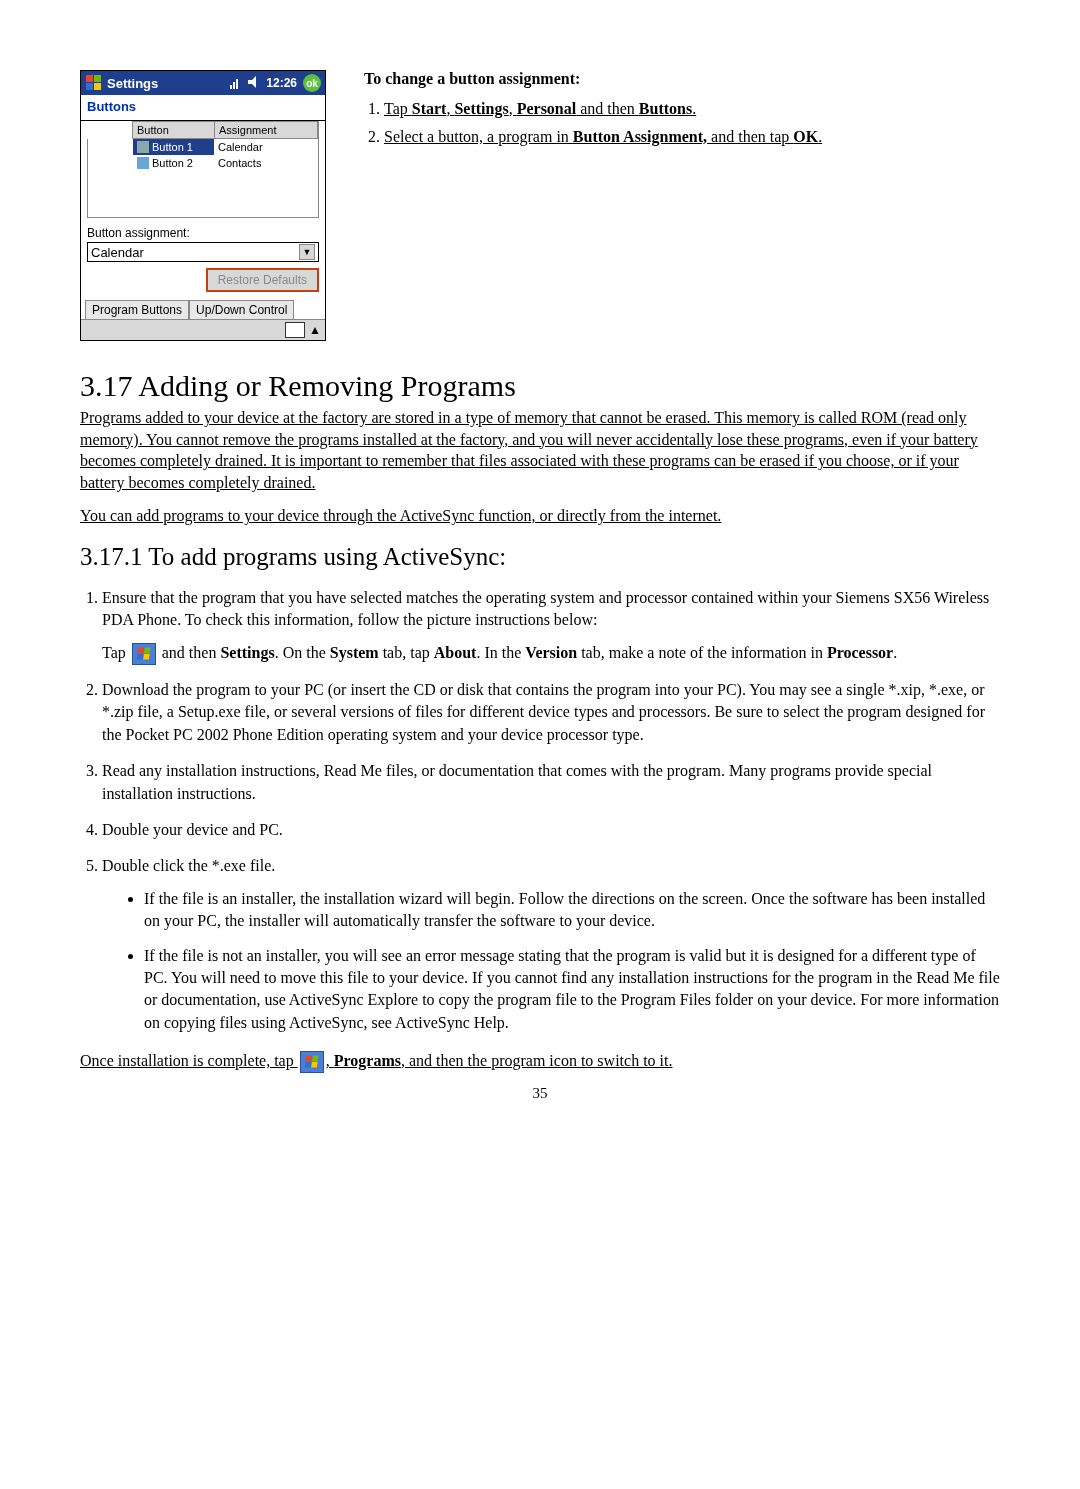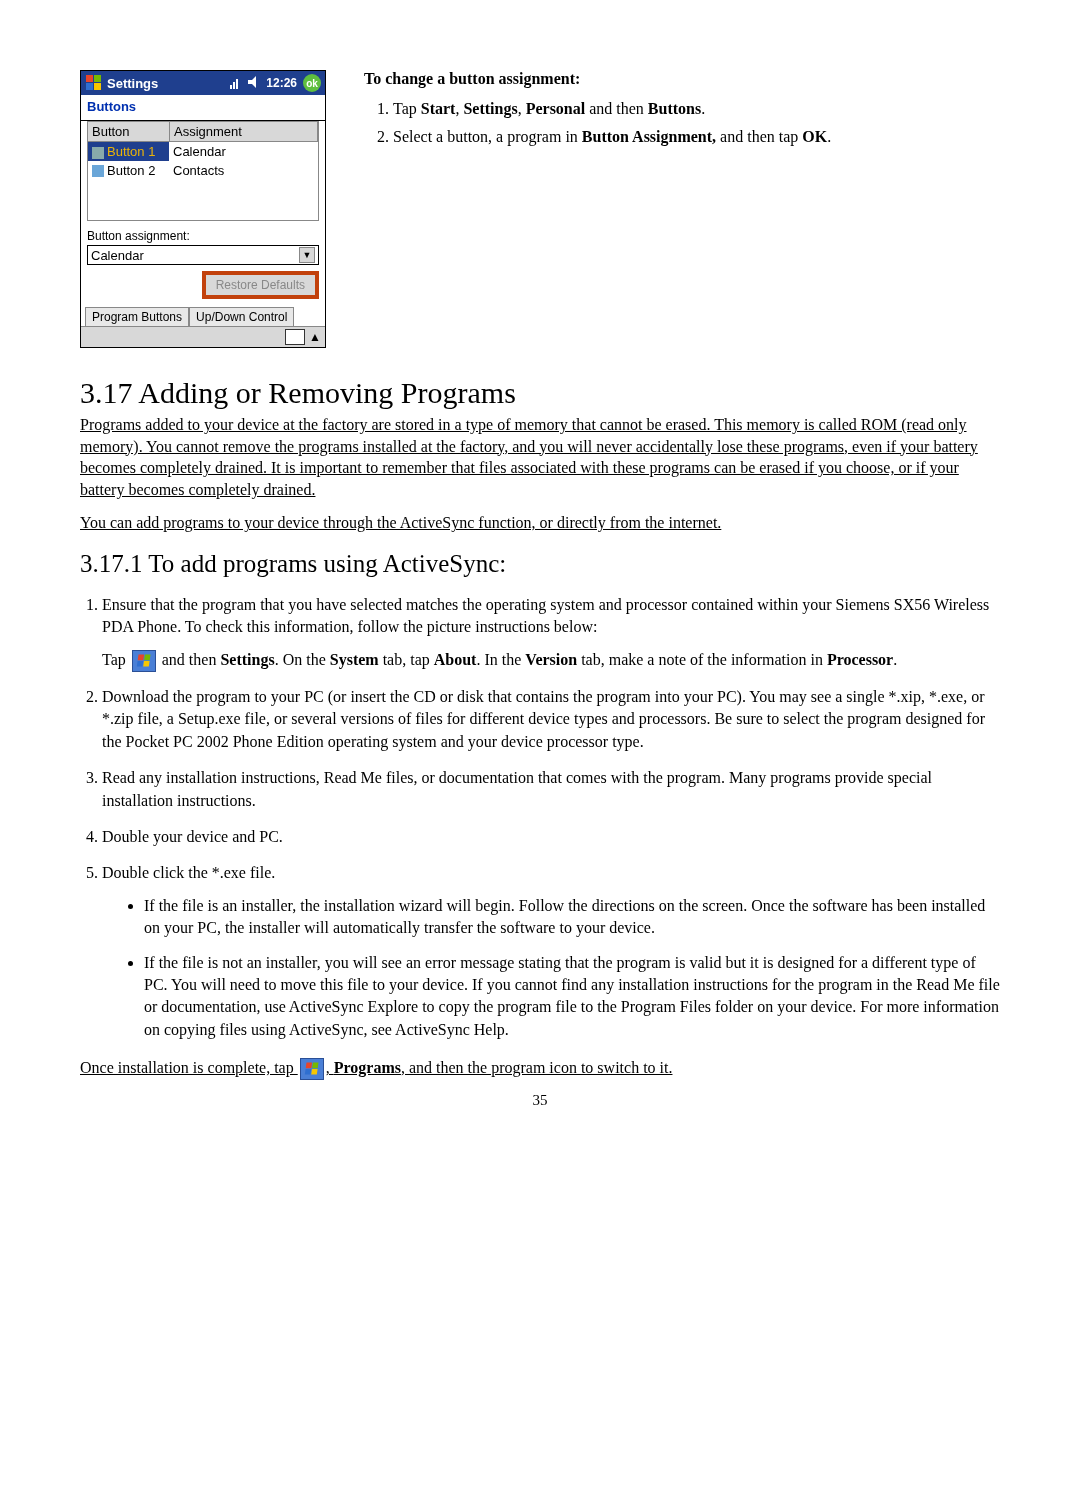"Tap Start, Settings, Personal and" .instr-list ol { margin: 9px -> 0; text-decoration: none -> underline }
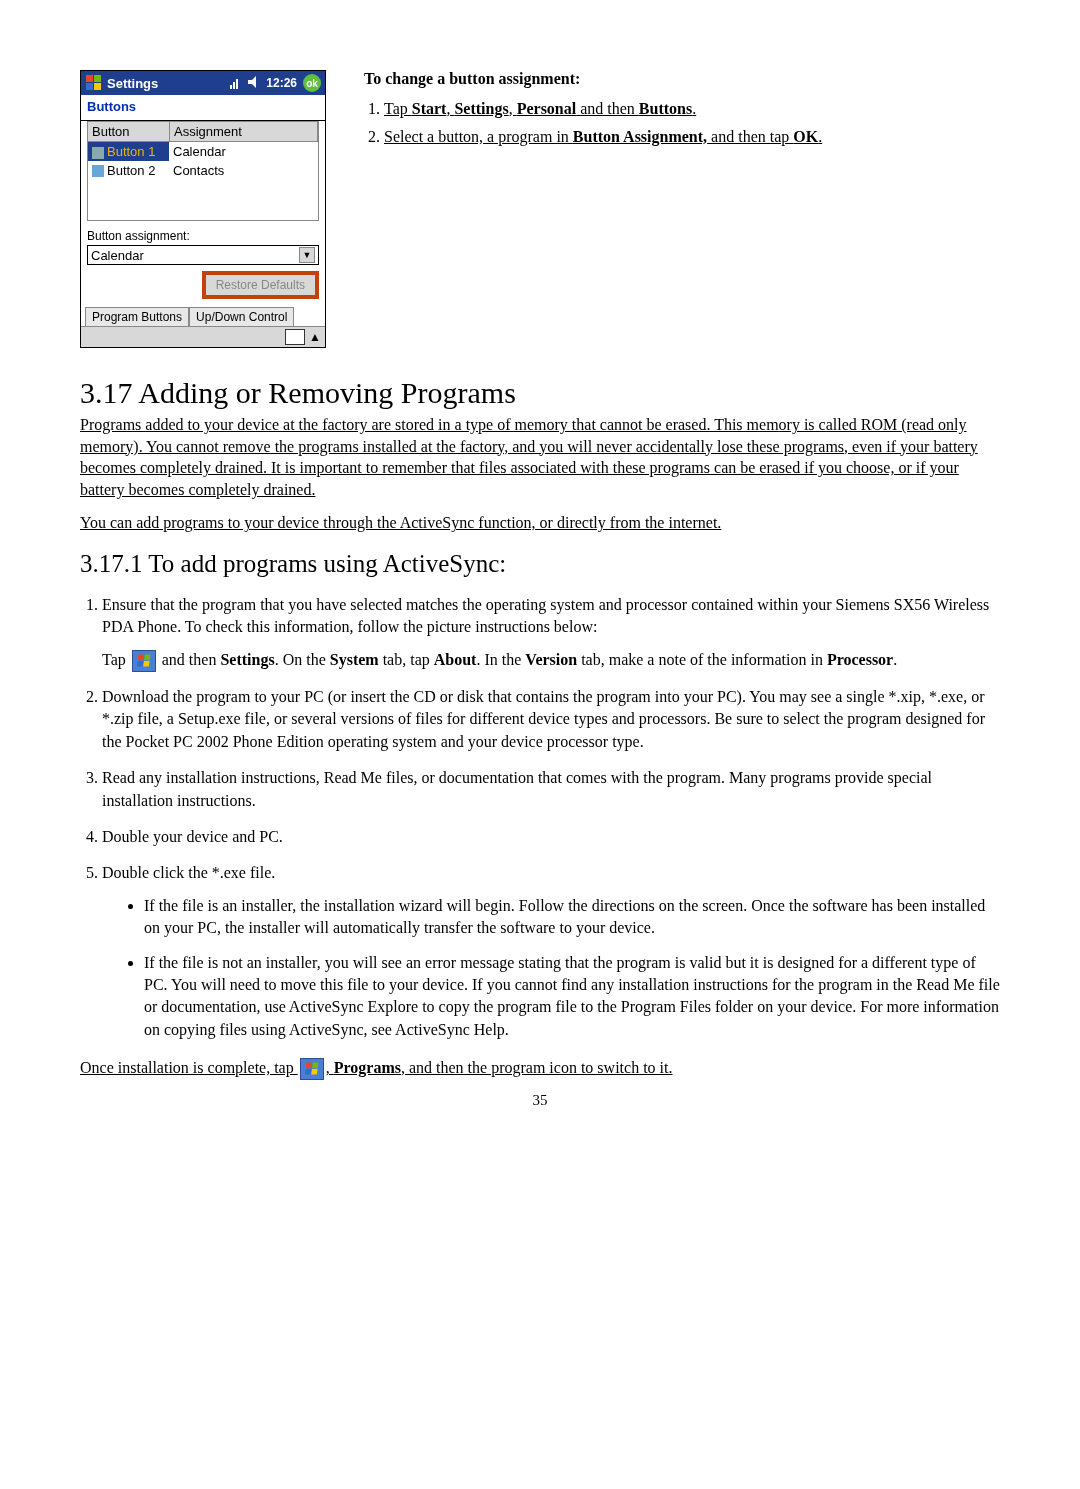"Button" .shot-table-head, .shot-table-row { font-size: 13px -> 11px; margin-left: none -> 45px }
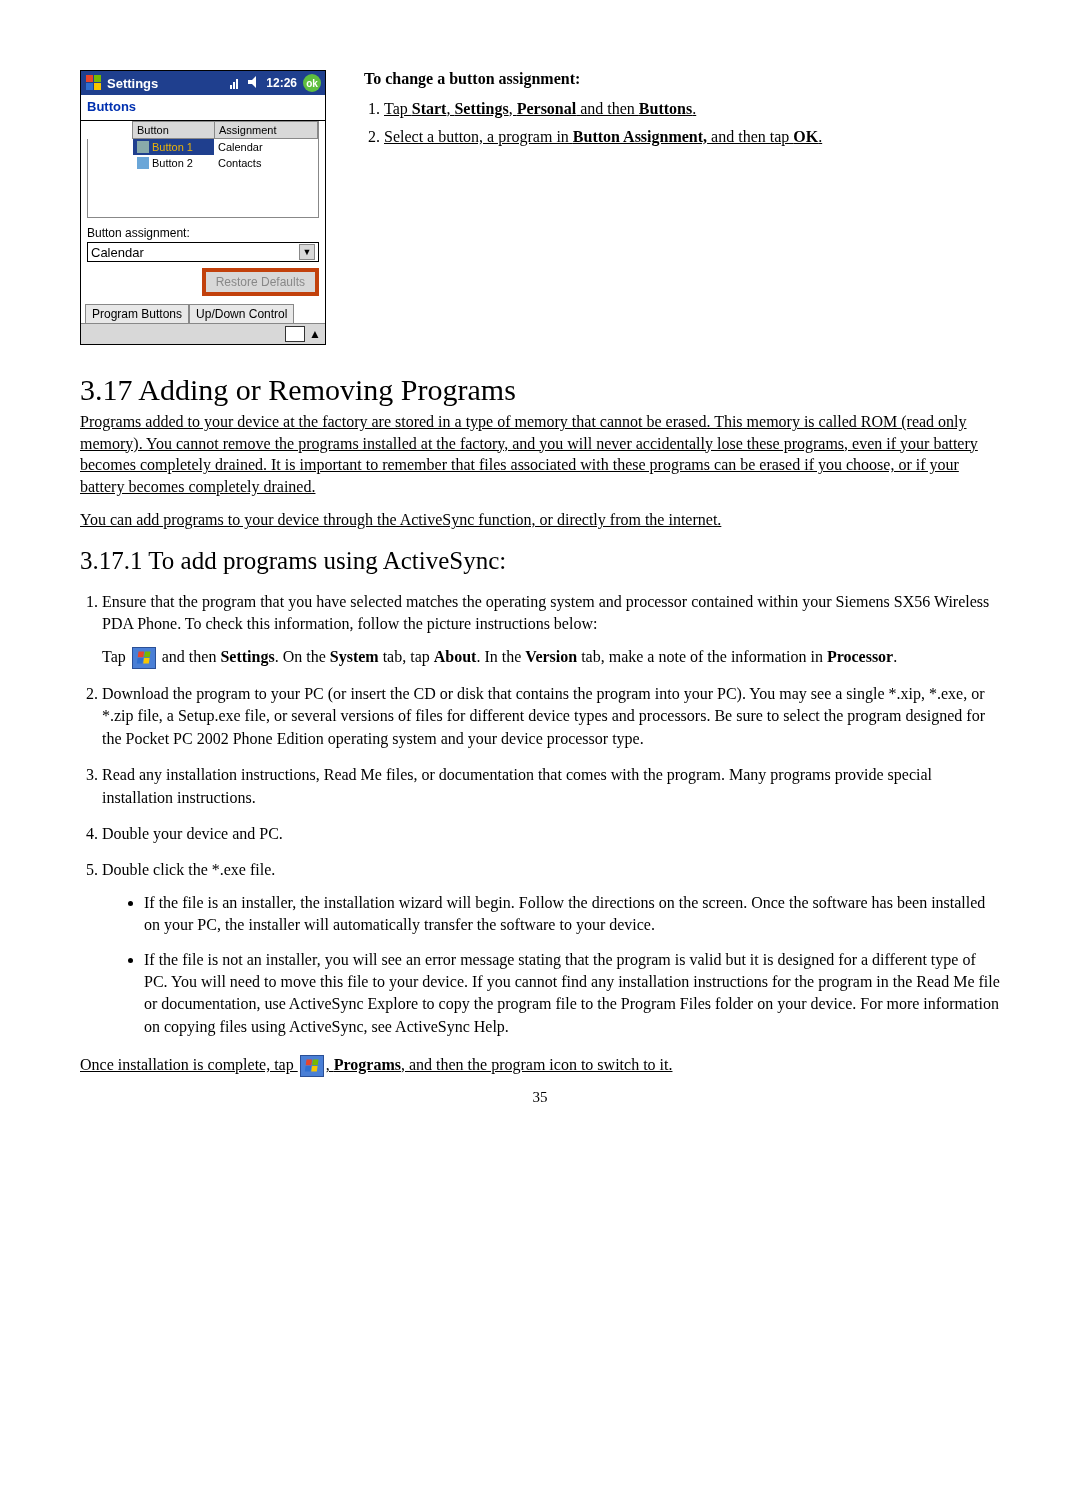"Button 1" .row-selected .cell-btn { color: #eab308 -> #ffffff }
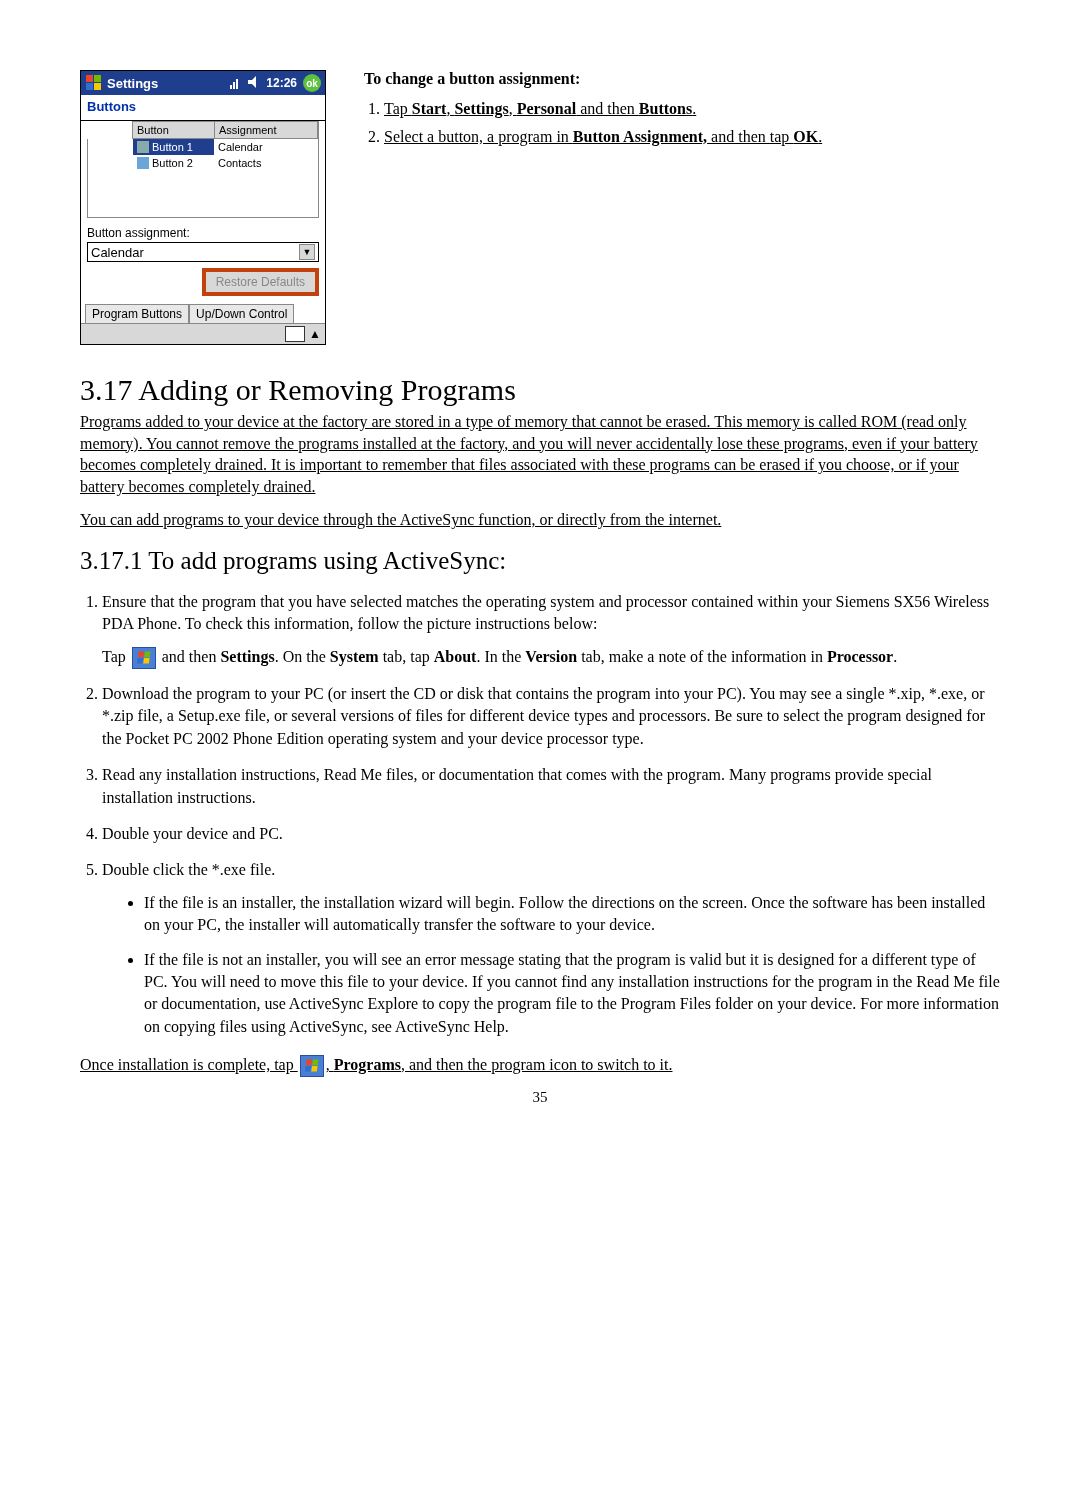"Restore Defaults" .restore-btn { border: 4px solid #c2410c -> 2px solid #c2410c }
